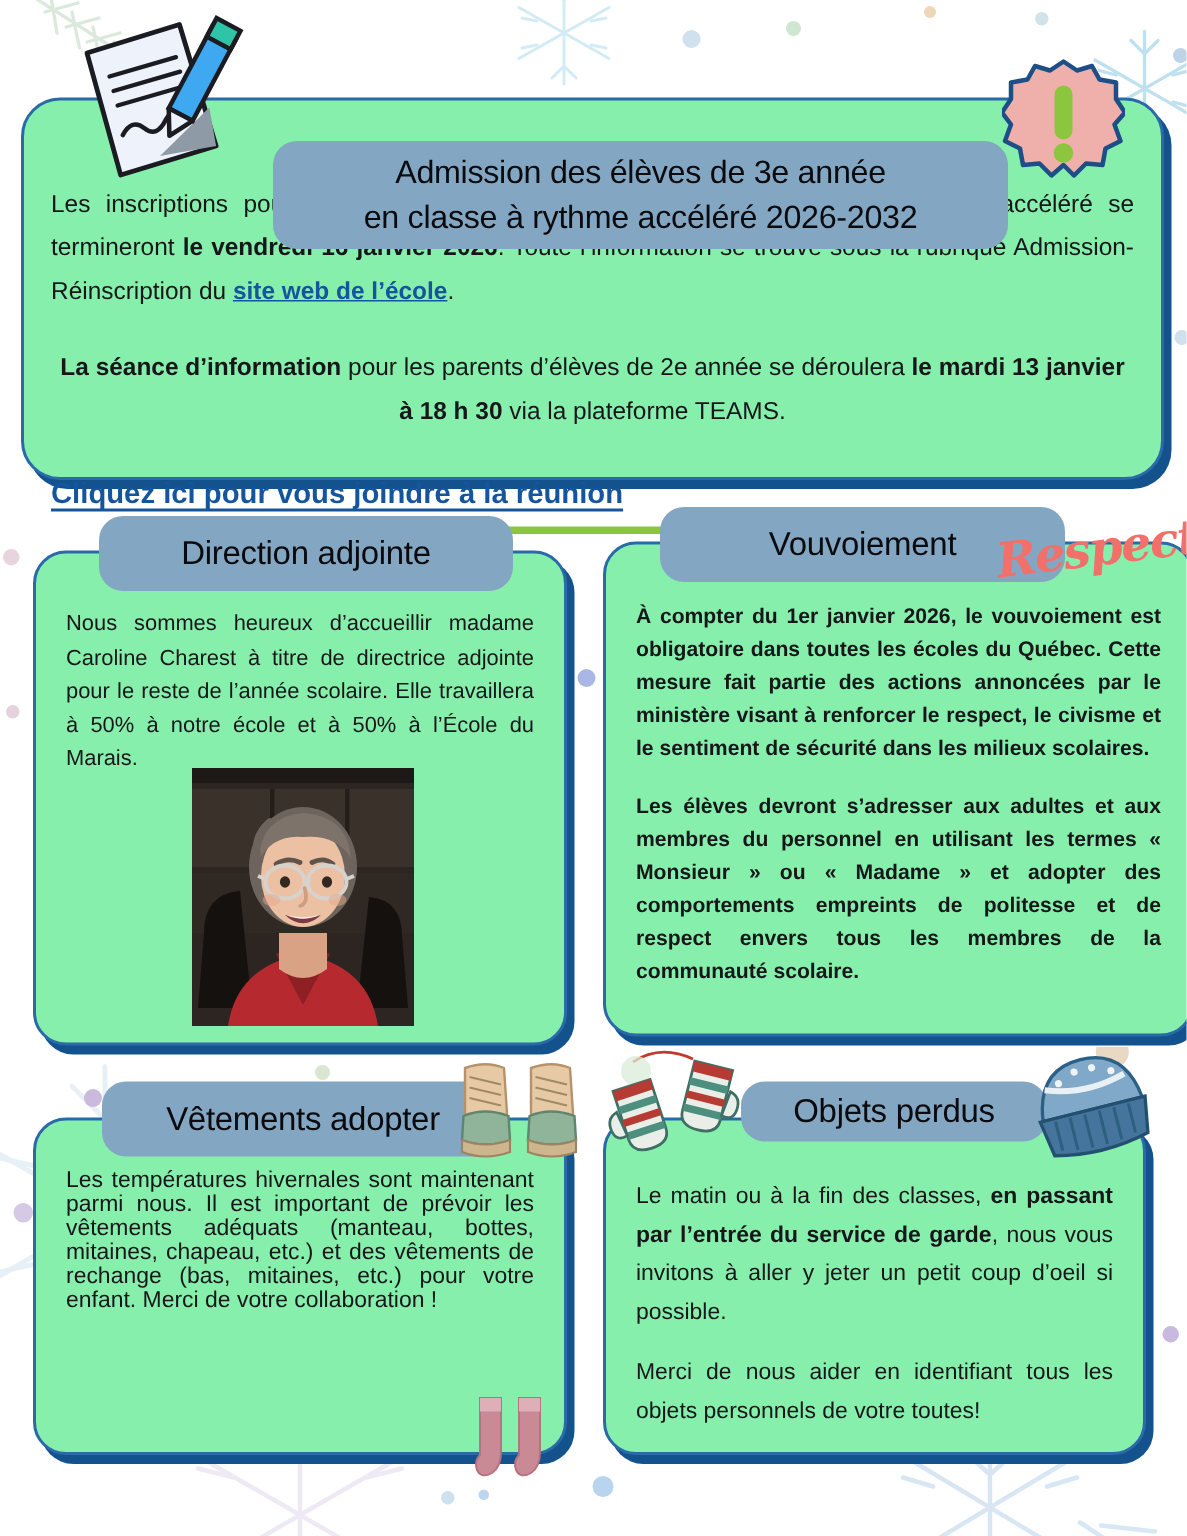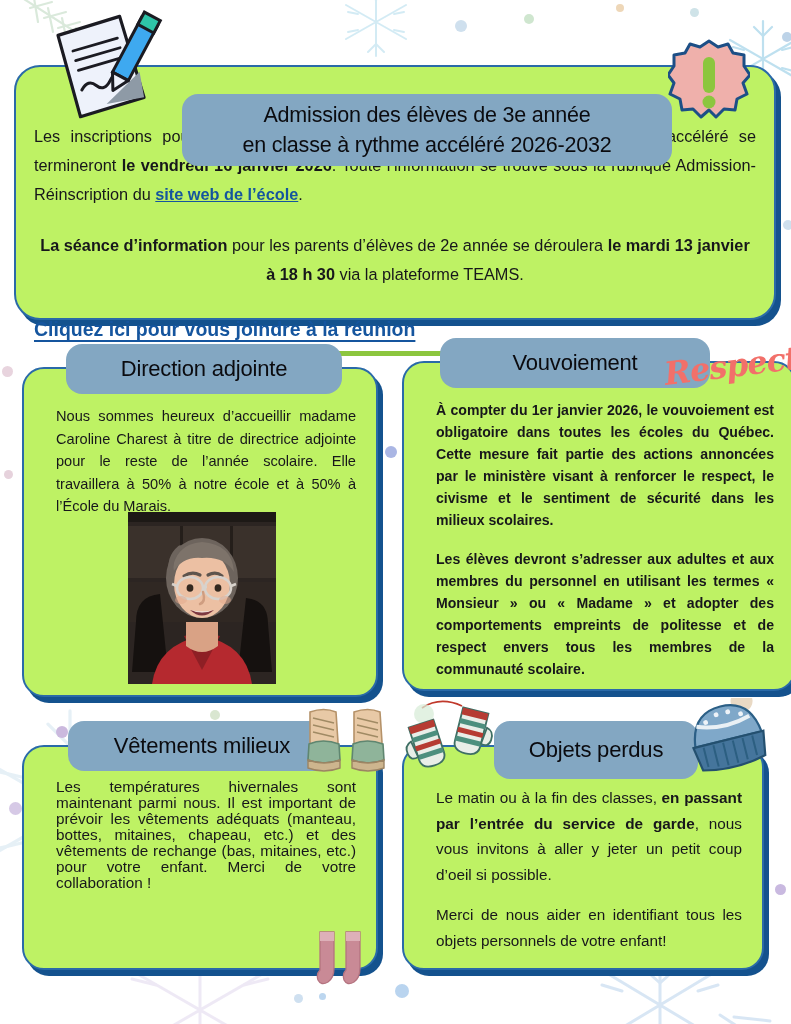"Admission des élèves de 3e" .card { background: #bef264 -> #86efac }
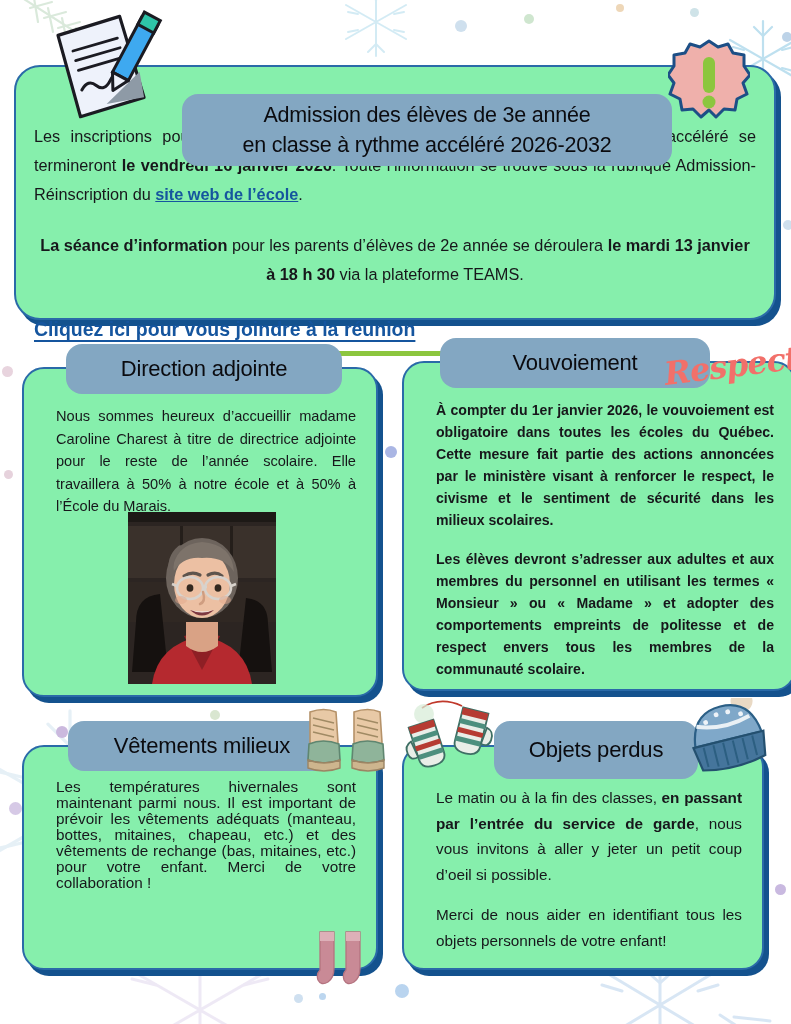"Nous sommes heureux d’accueillir madame" .card-text { margin-left: 12px -> none }
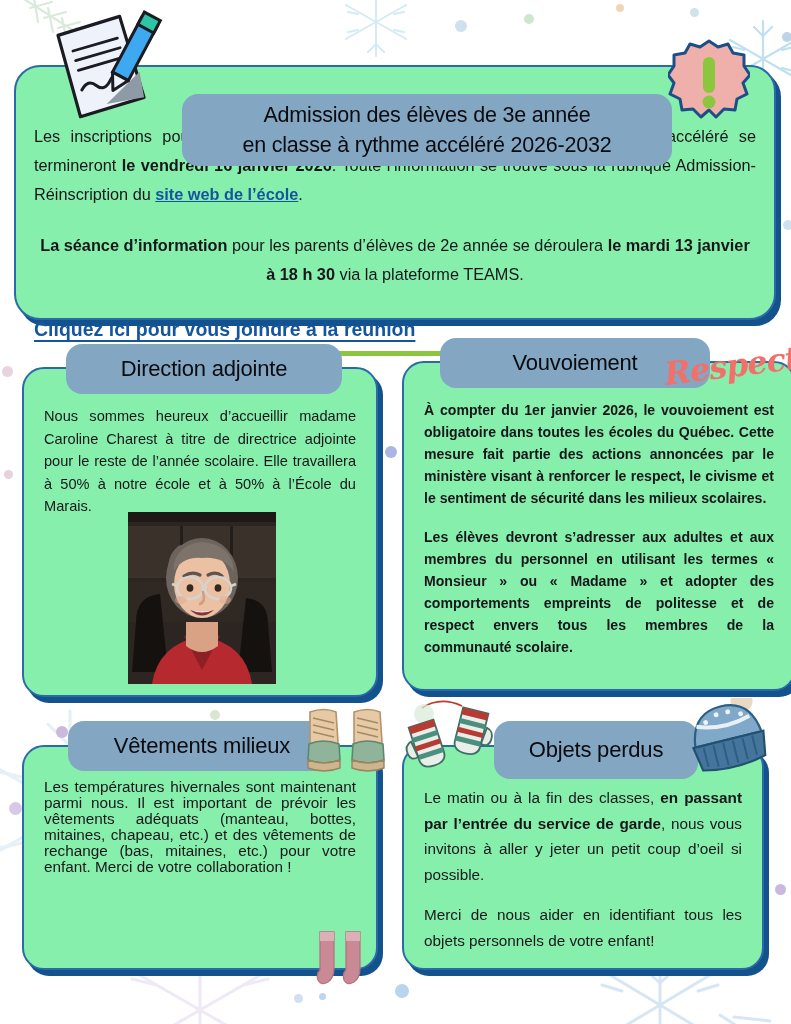"Vêtements milieux" div.card-banner { text: milieux -> adopter }
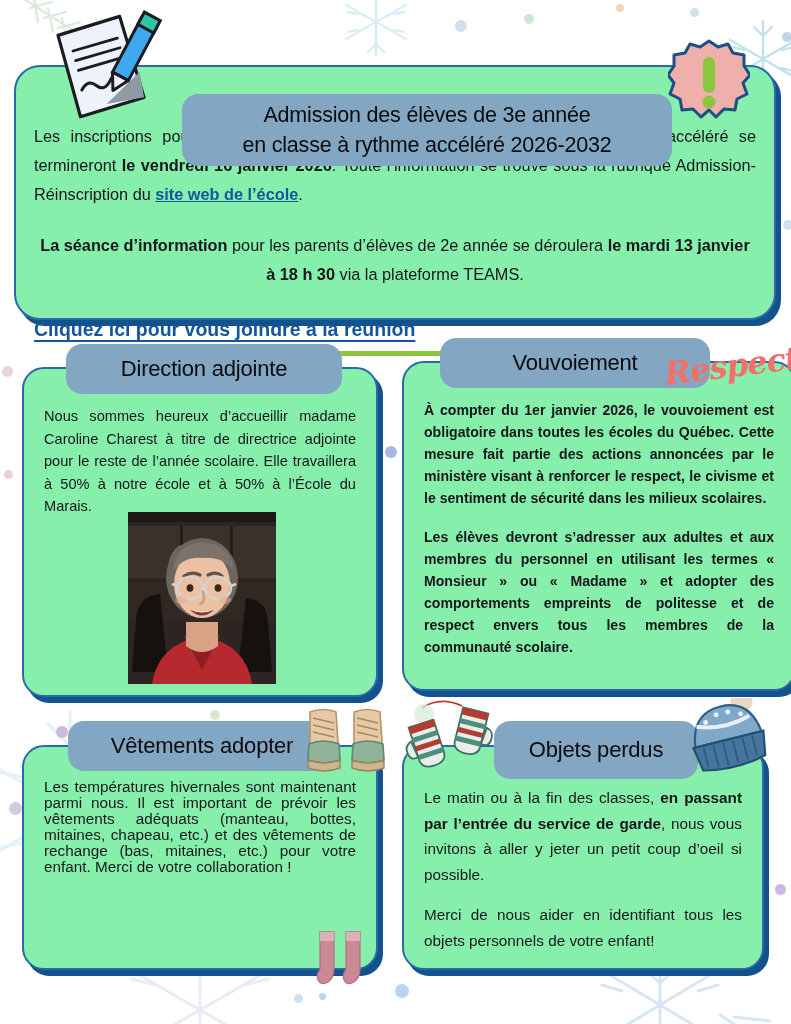"Objets perdus" #banner-objets { height: 58px -> 40px }
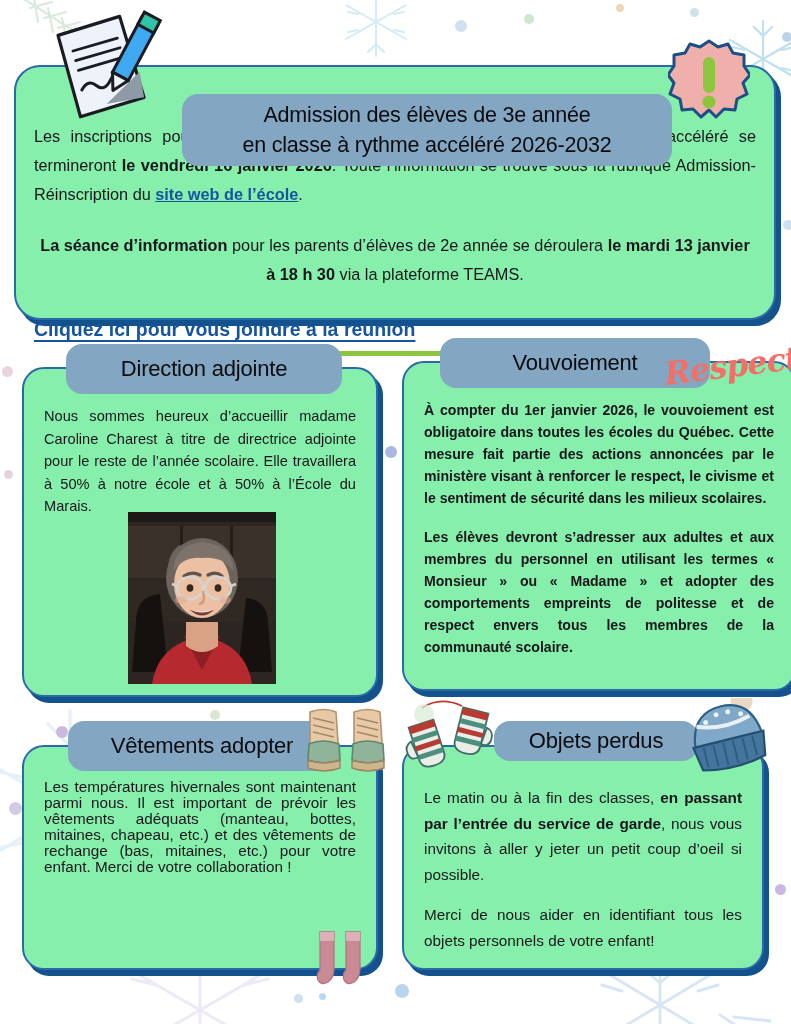"Merci de nous aider en" p { text: enfant -> toutes }
